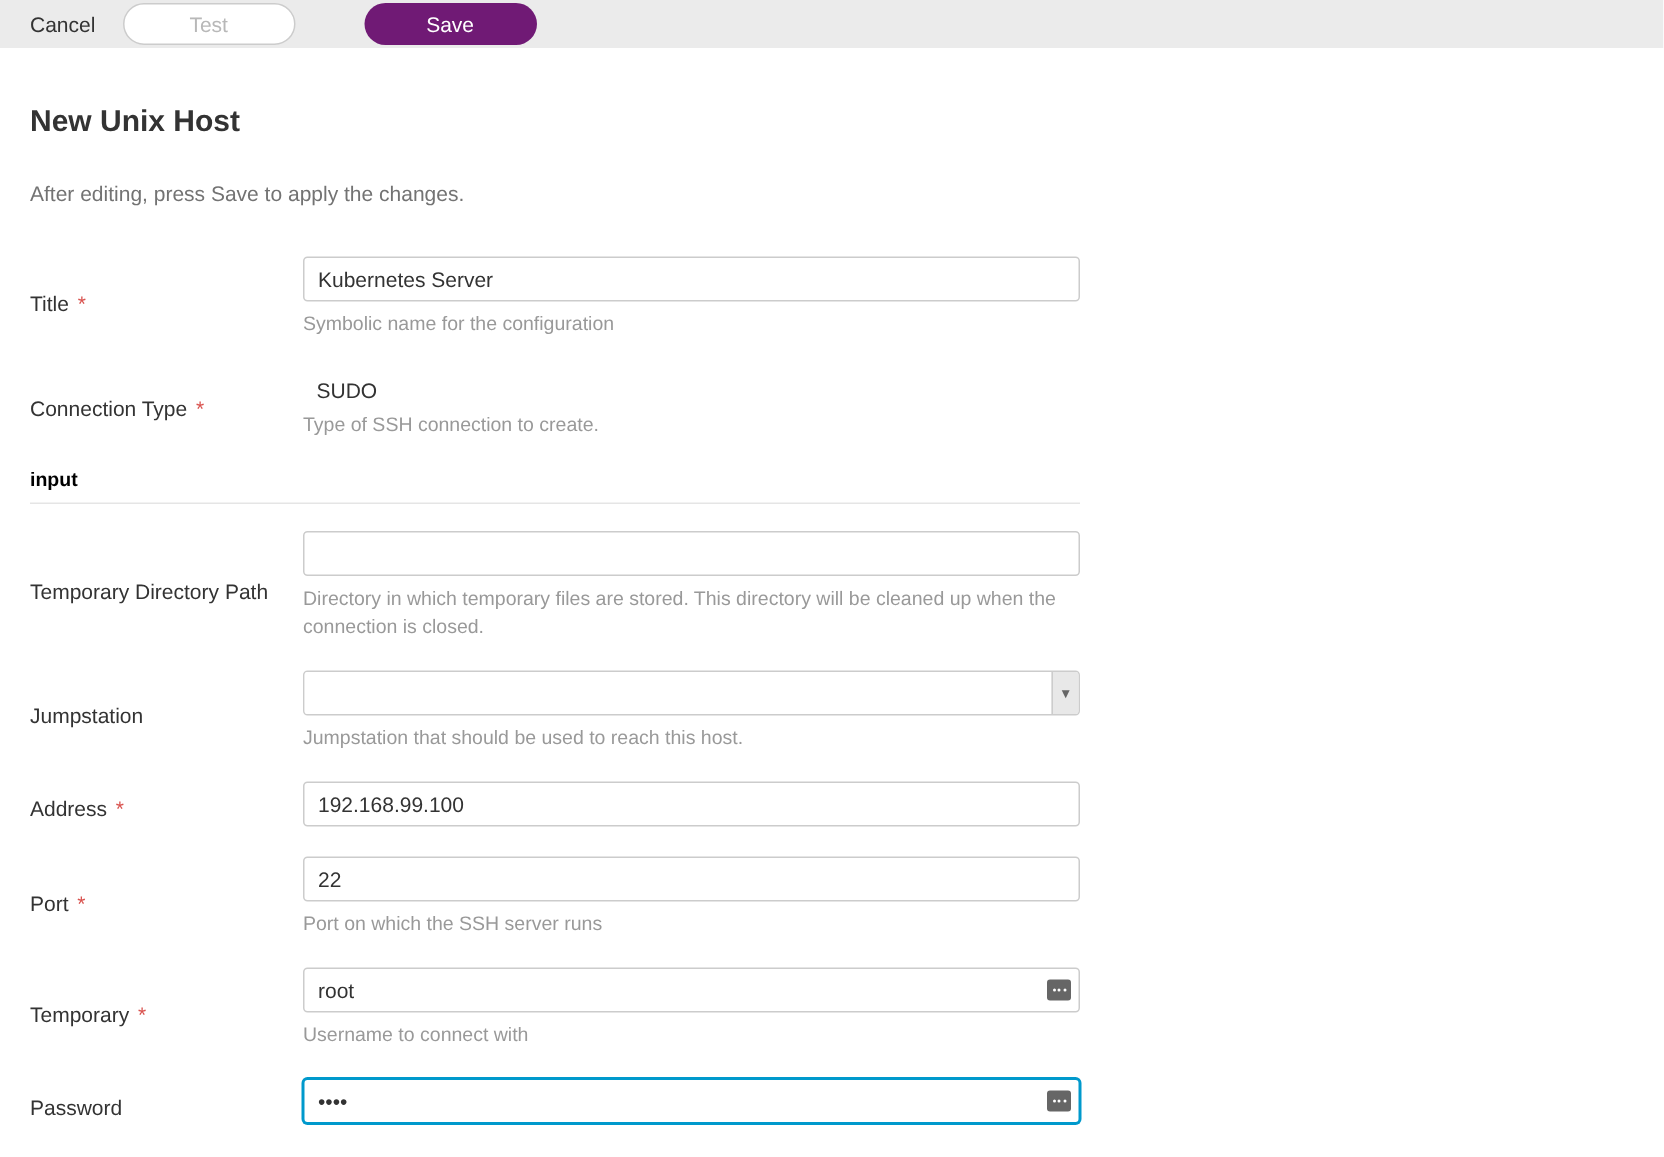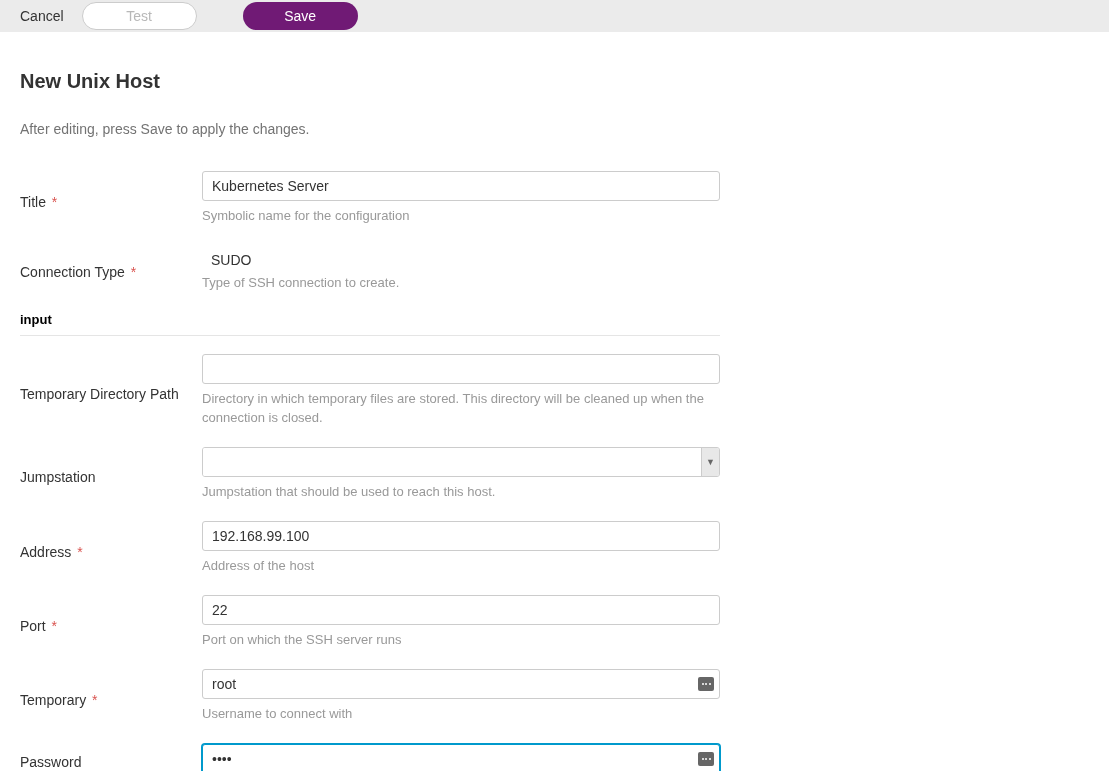"Address of the host" div.help-text { html: <div>Address of the host</div> -> none }
